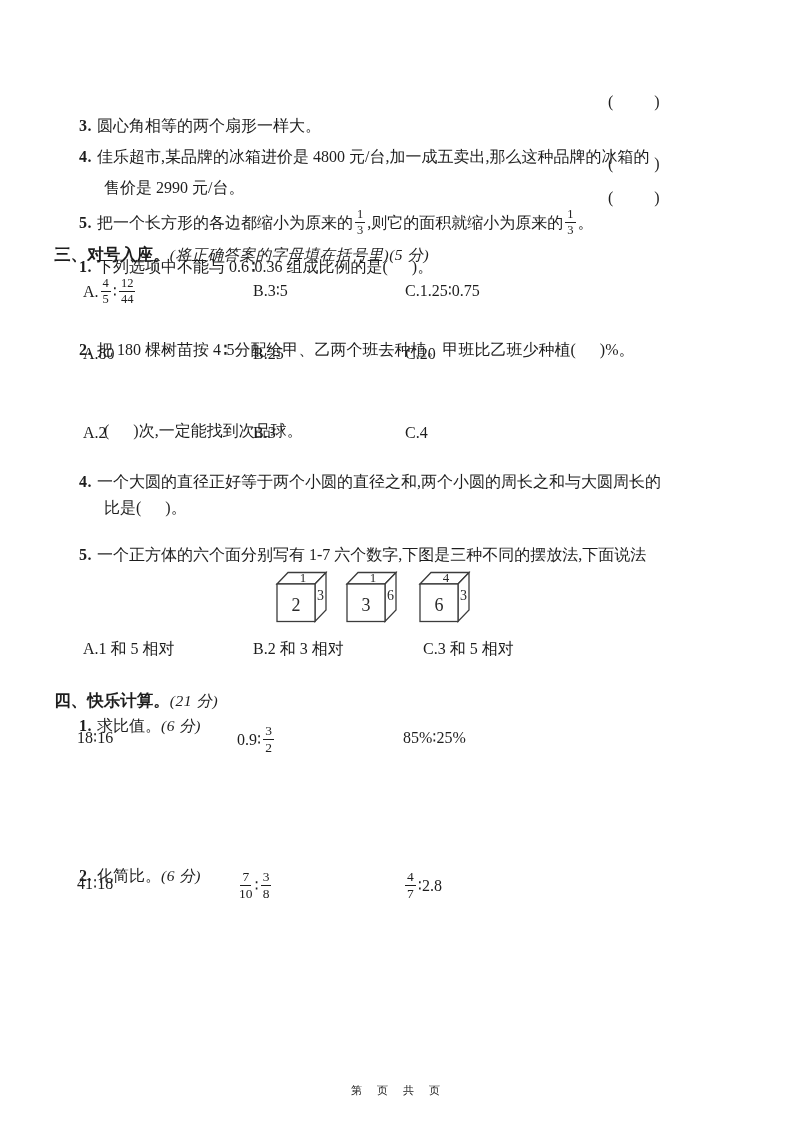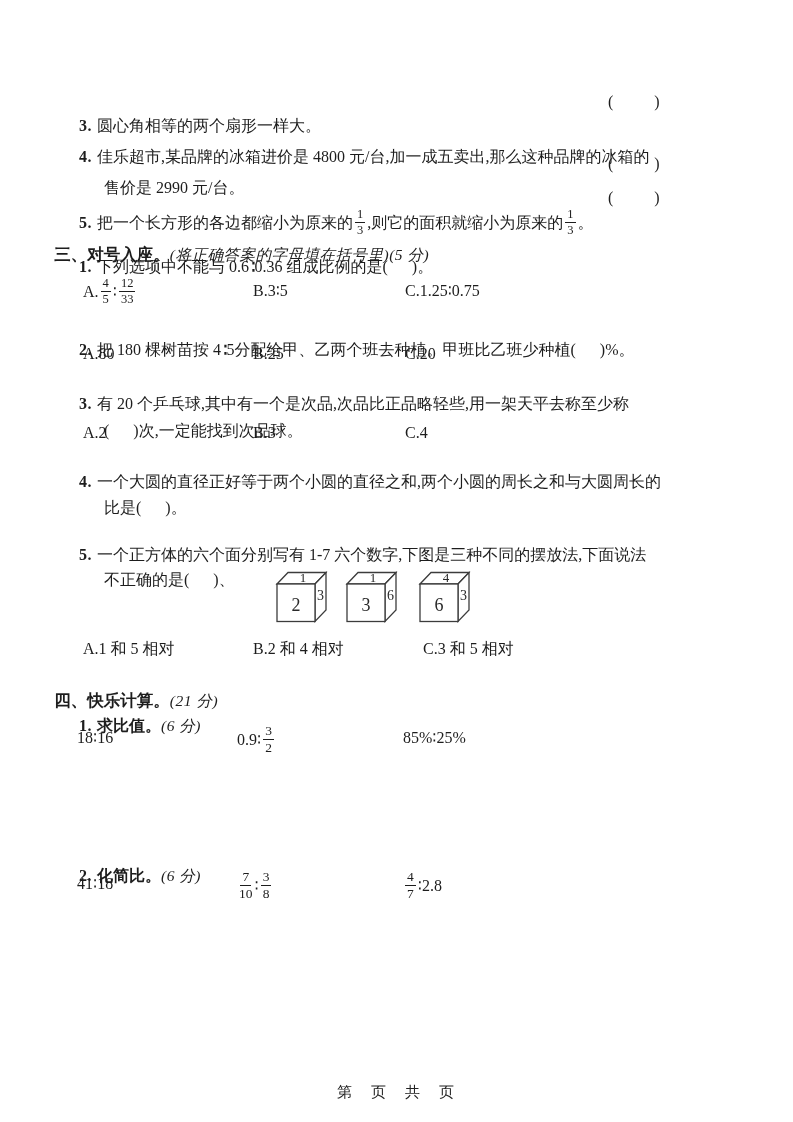"33" span.fd { text: 33 -> 44 }
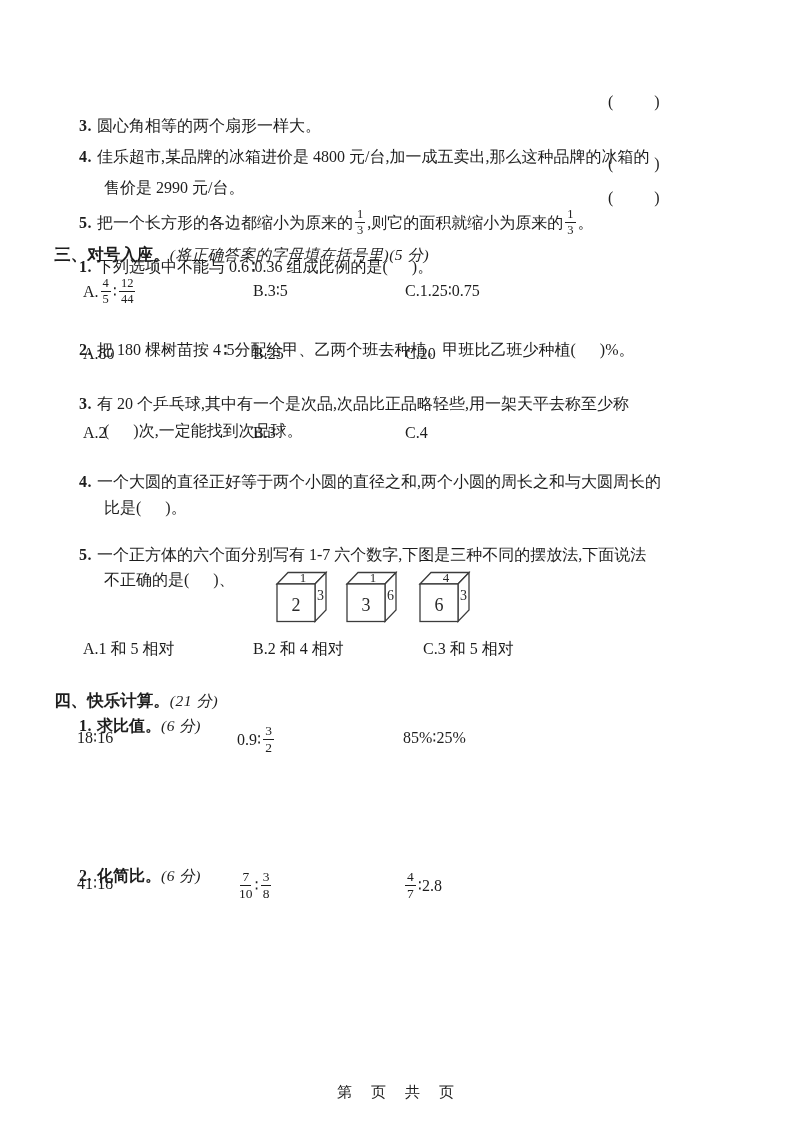"3. 有 20" div.line { html: <div> <span>3.</span><span>有 20 个乒乓球,其中有一个是次品,次品比正品略轻些,用一架天平去称至少称</span> </div> -> none }
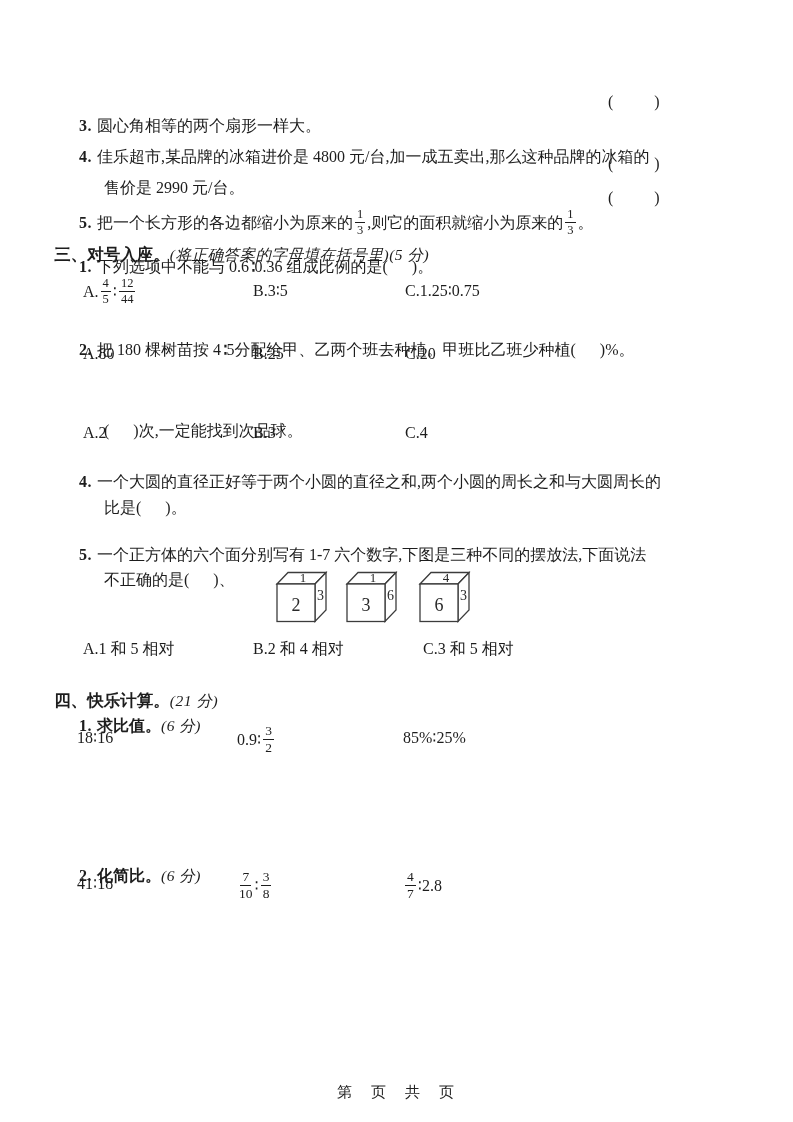"不正确的是( )、" div.line { html: <div> <span>不正确的是( )、</span> </div> -> none }
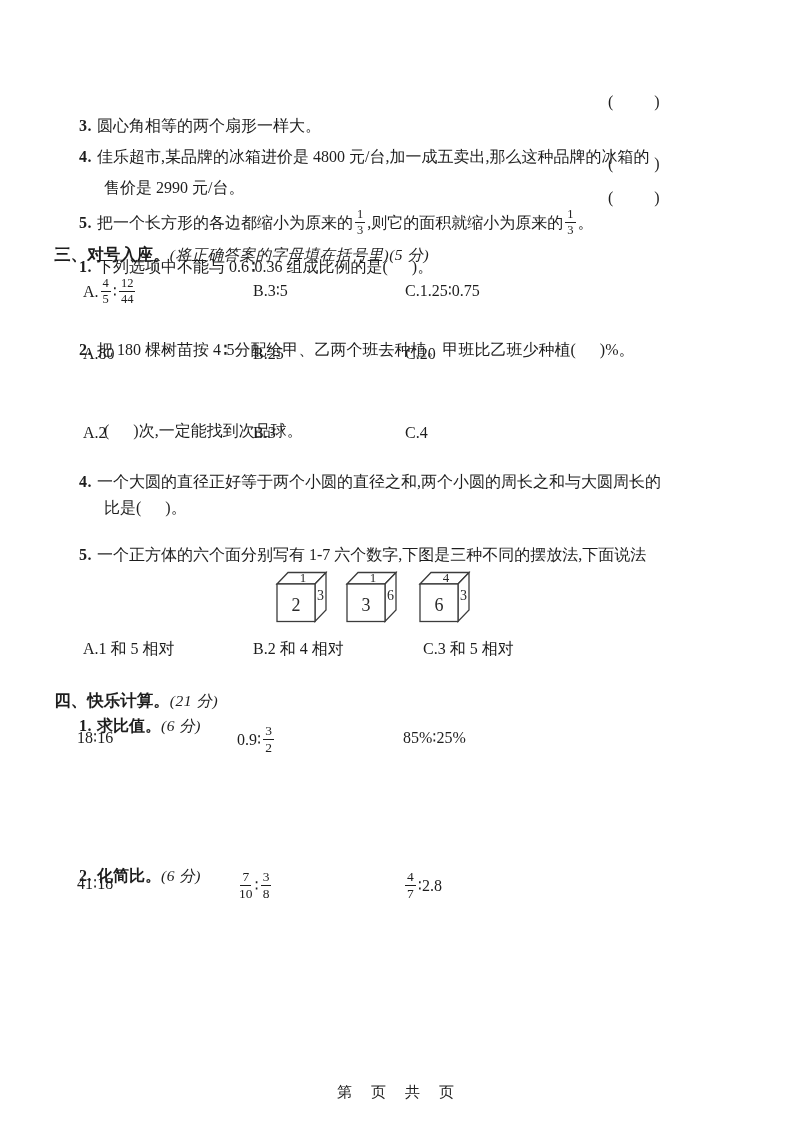"B.2 和 4 相对" span.opt { text: 4 -> 3 }
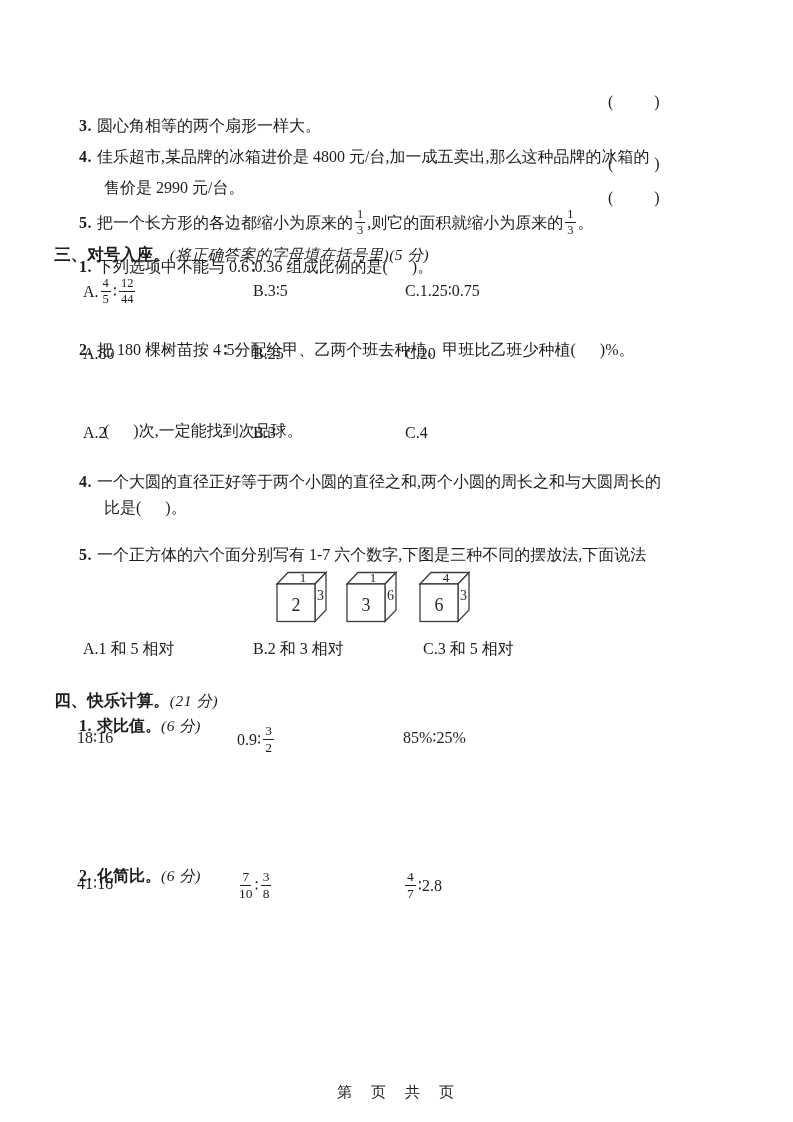"求比值。" .subhead .t { font-weight: bold -> normal }
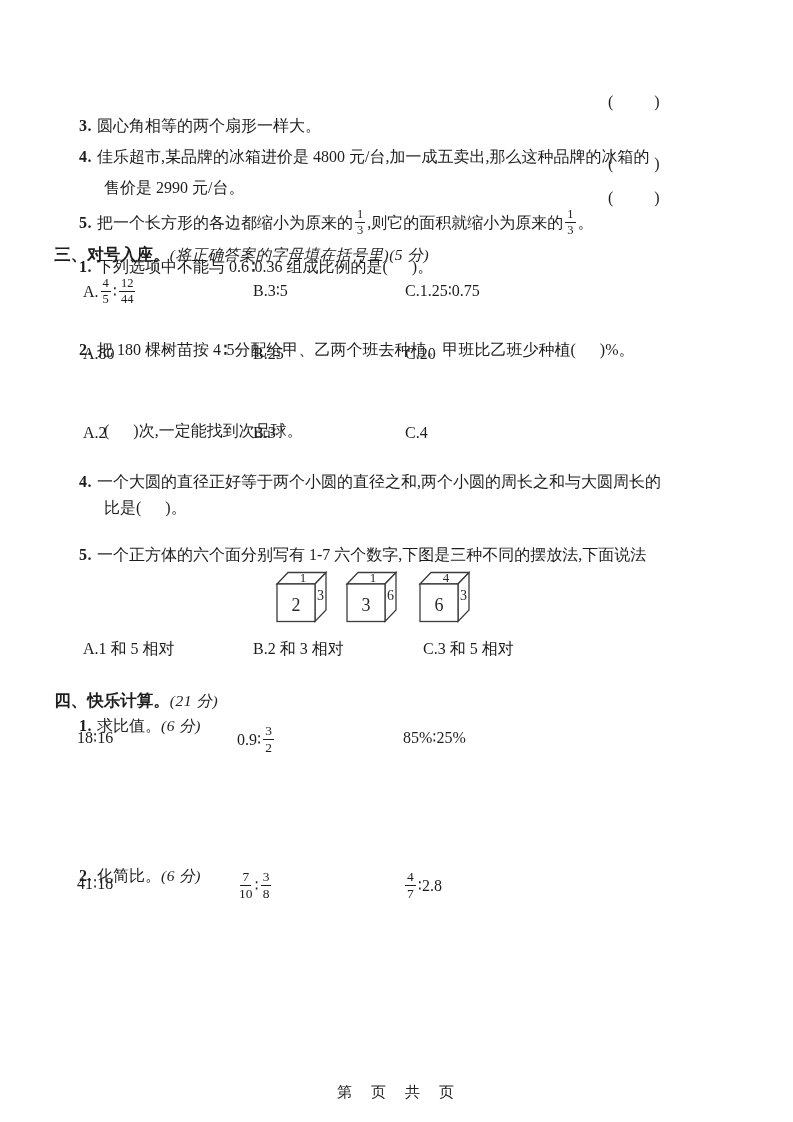"第 页 共 页" .footer { font-size: 15px -> 11px }
